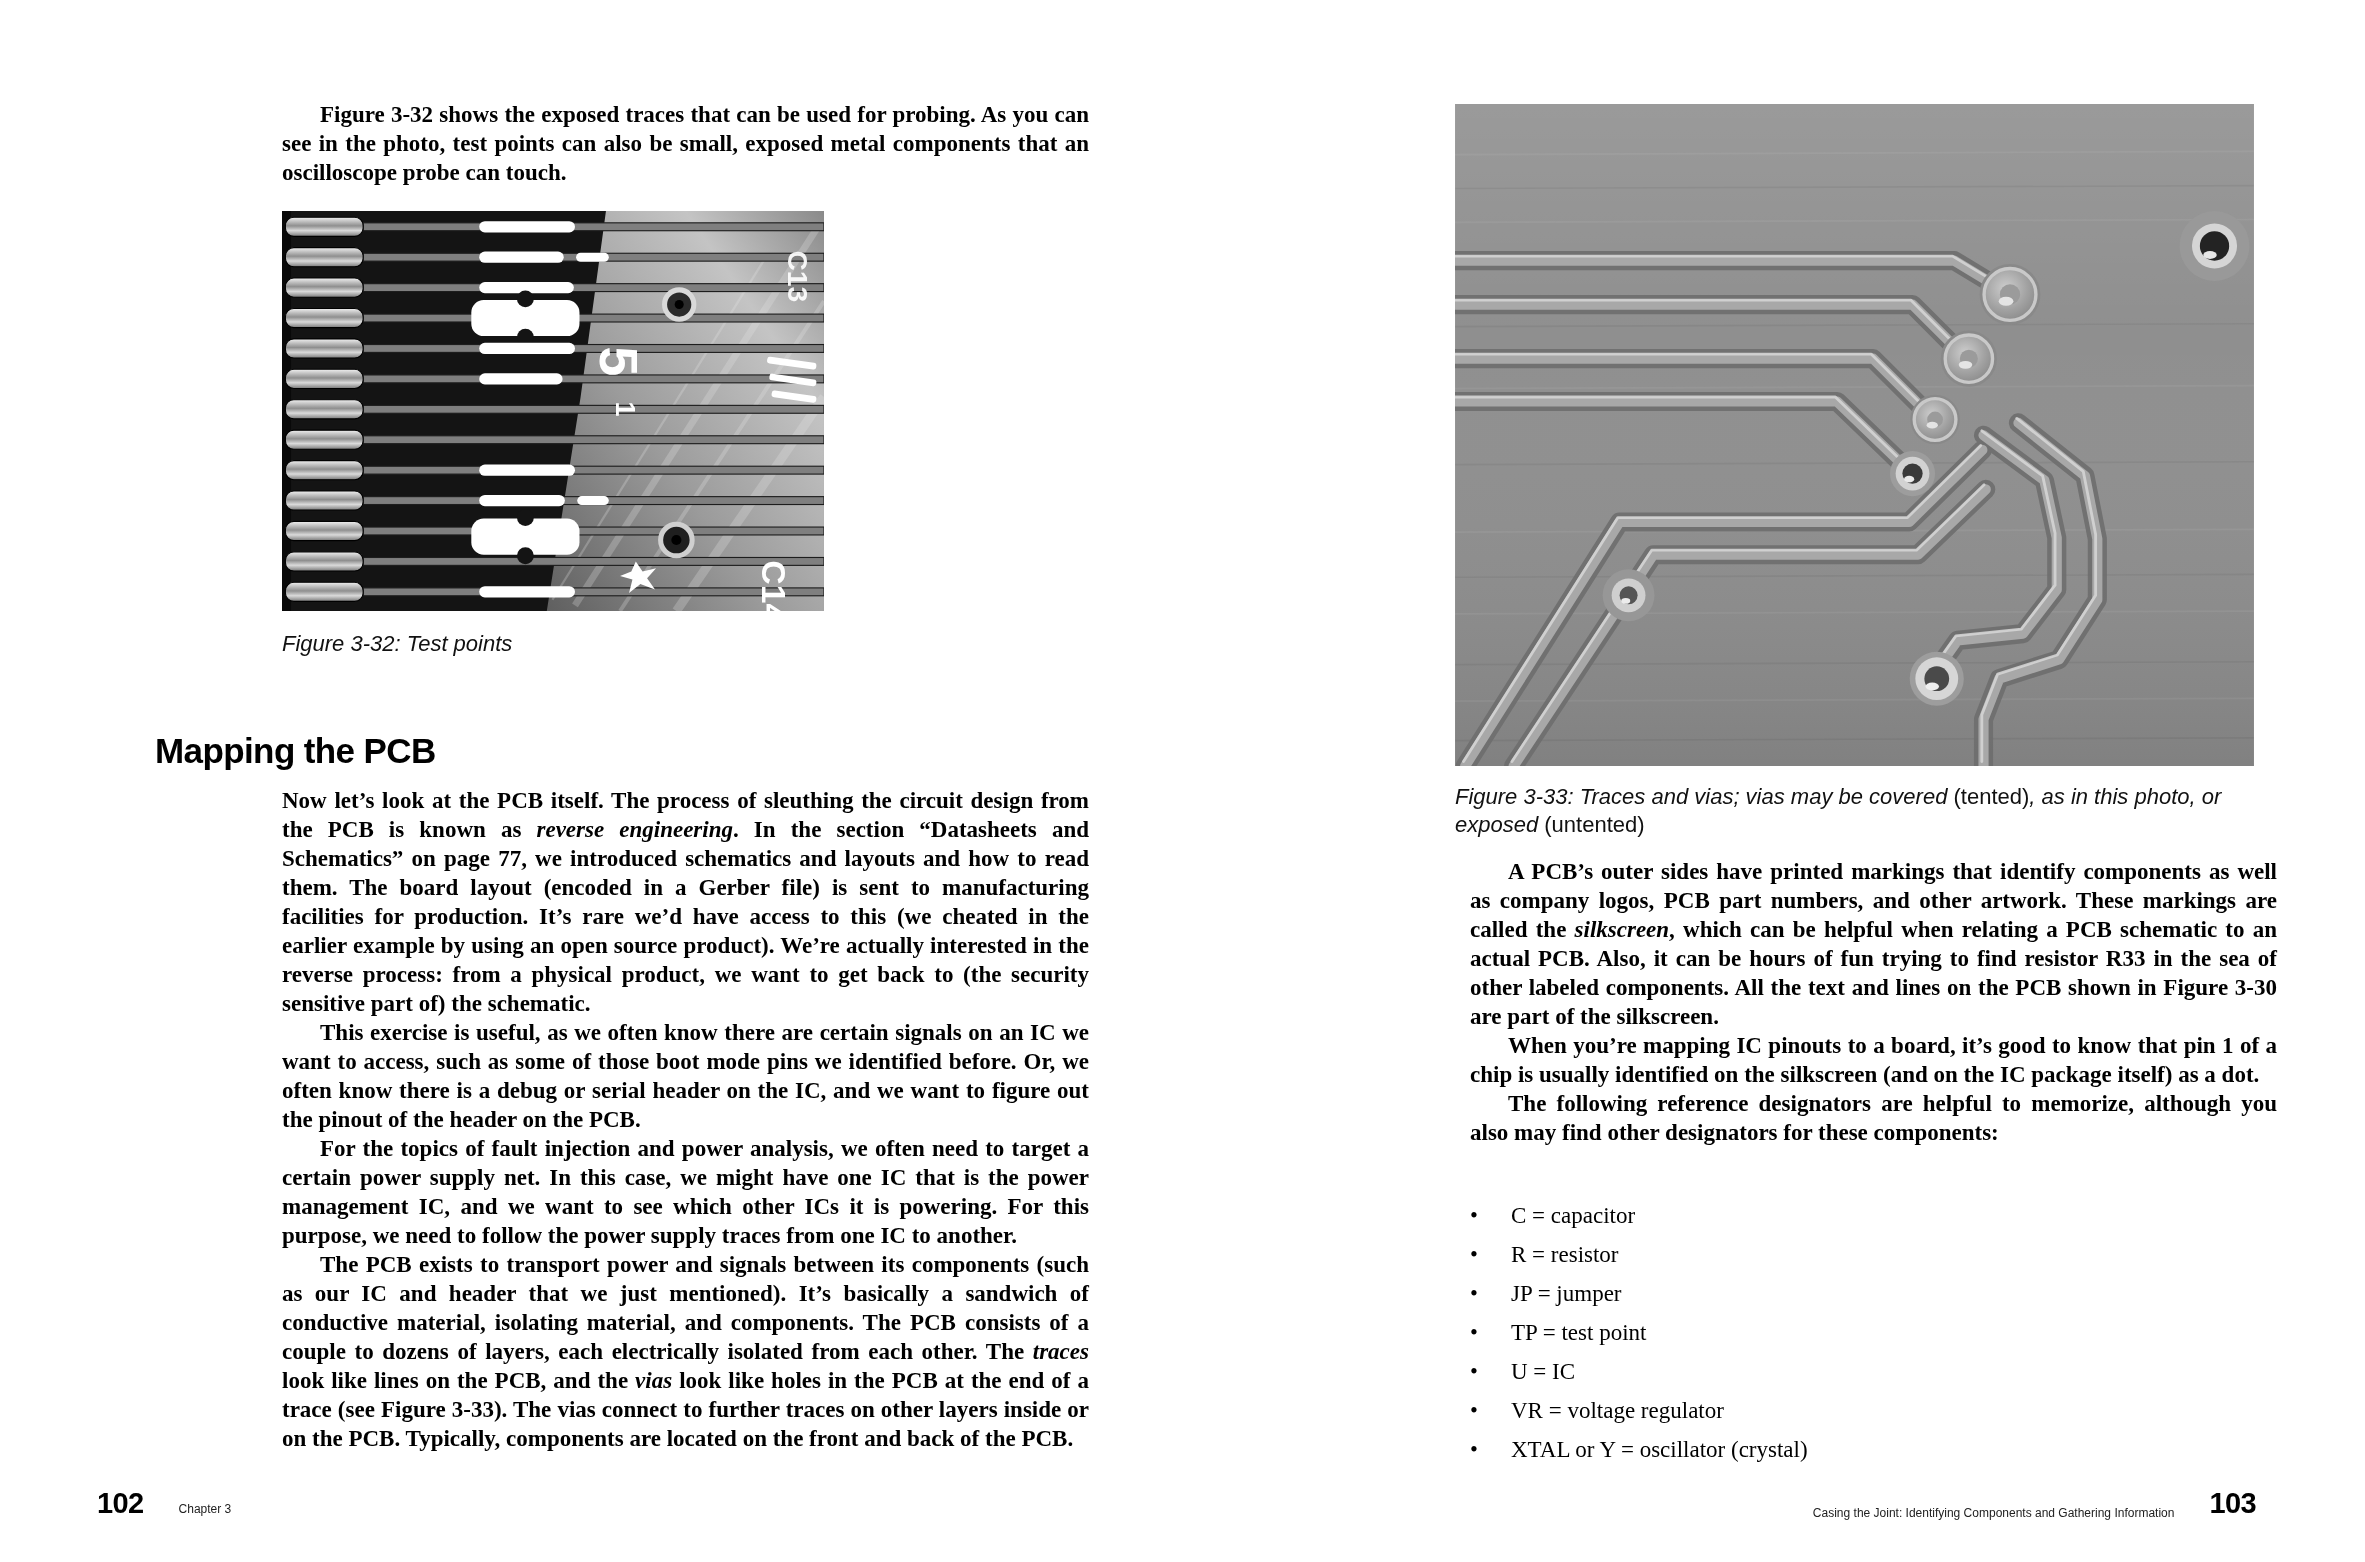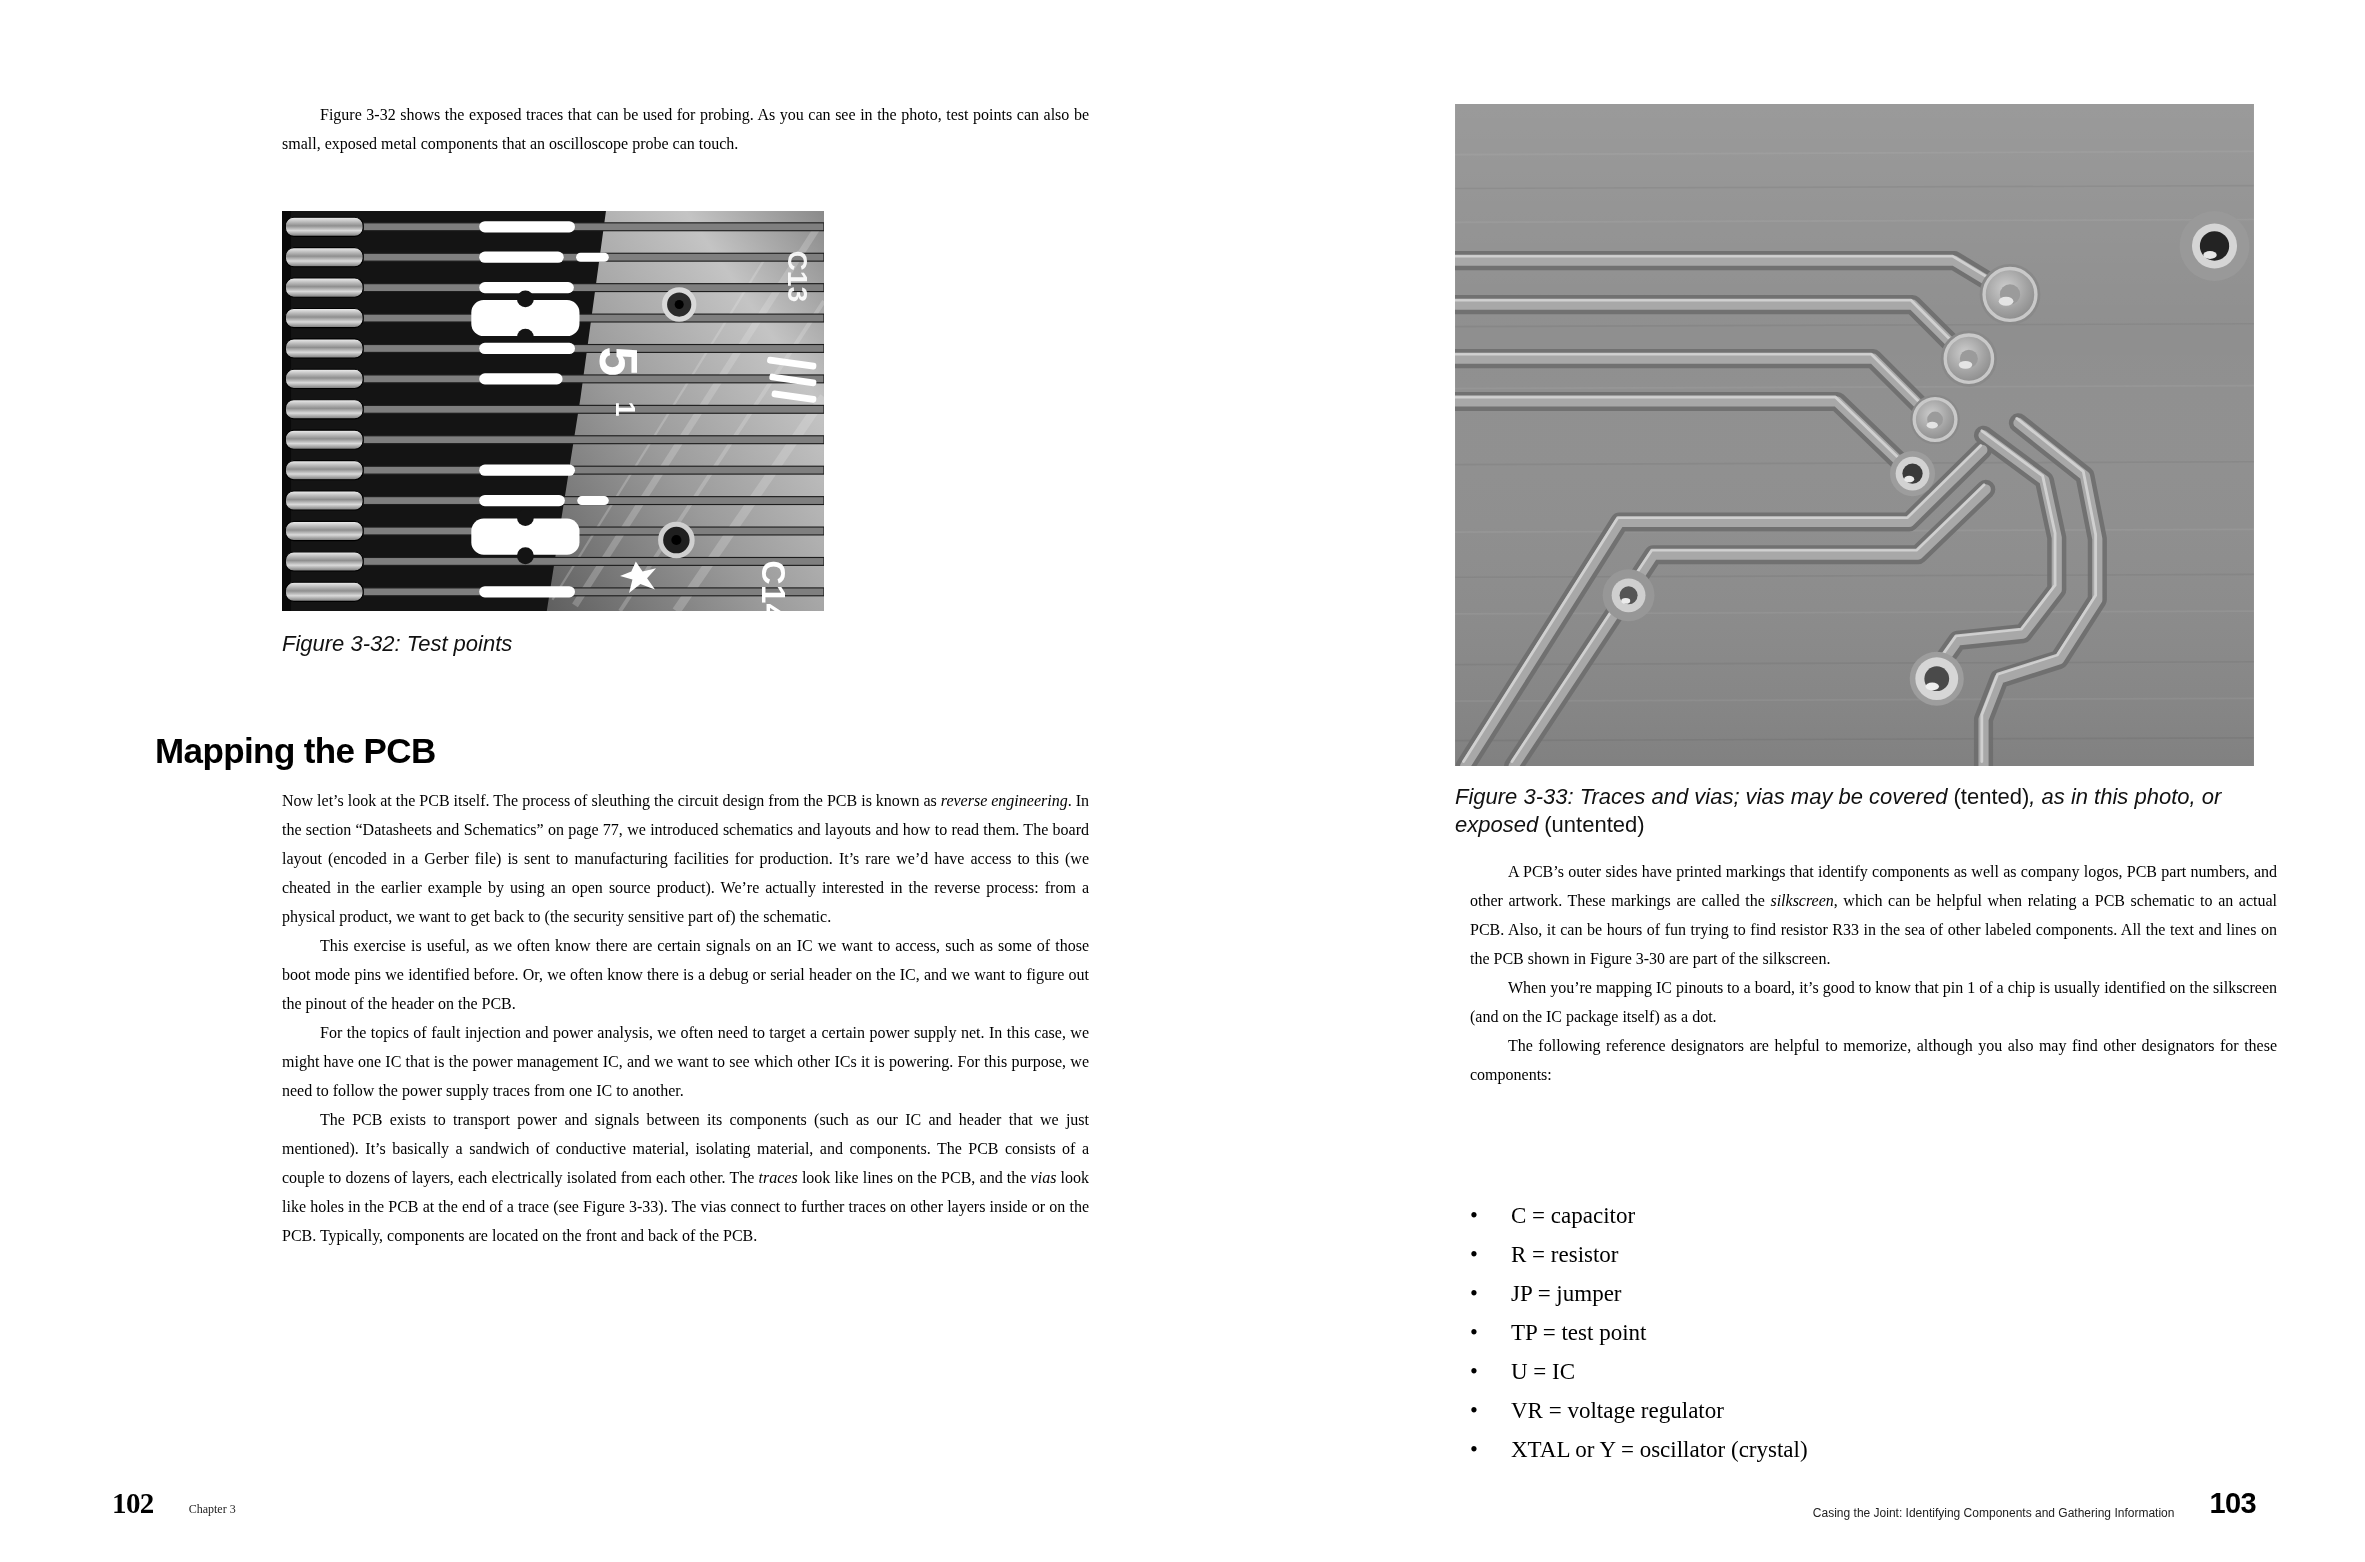"Figure 3-32 shows the exposed" .bodytext { font-size: 16px -> 23px; font-weight: none -> bold }
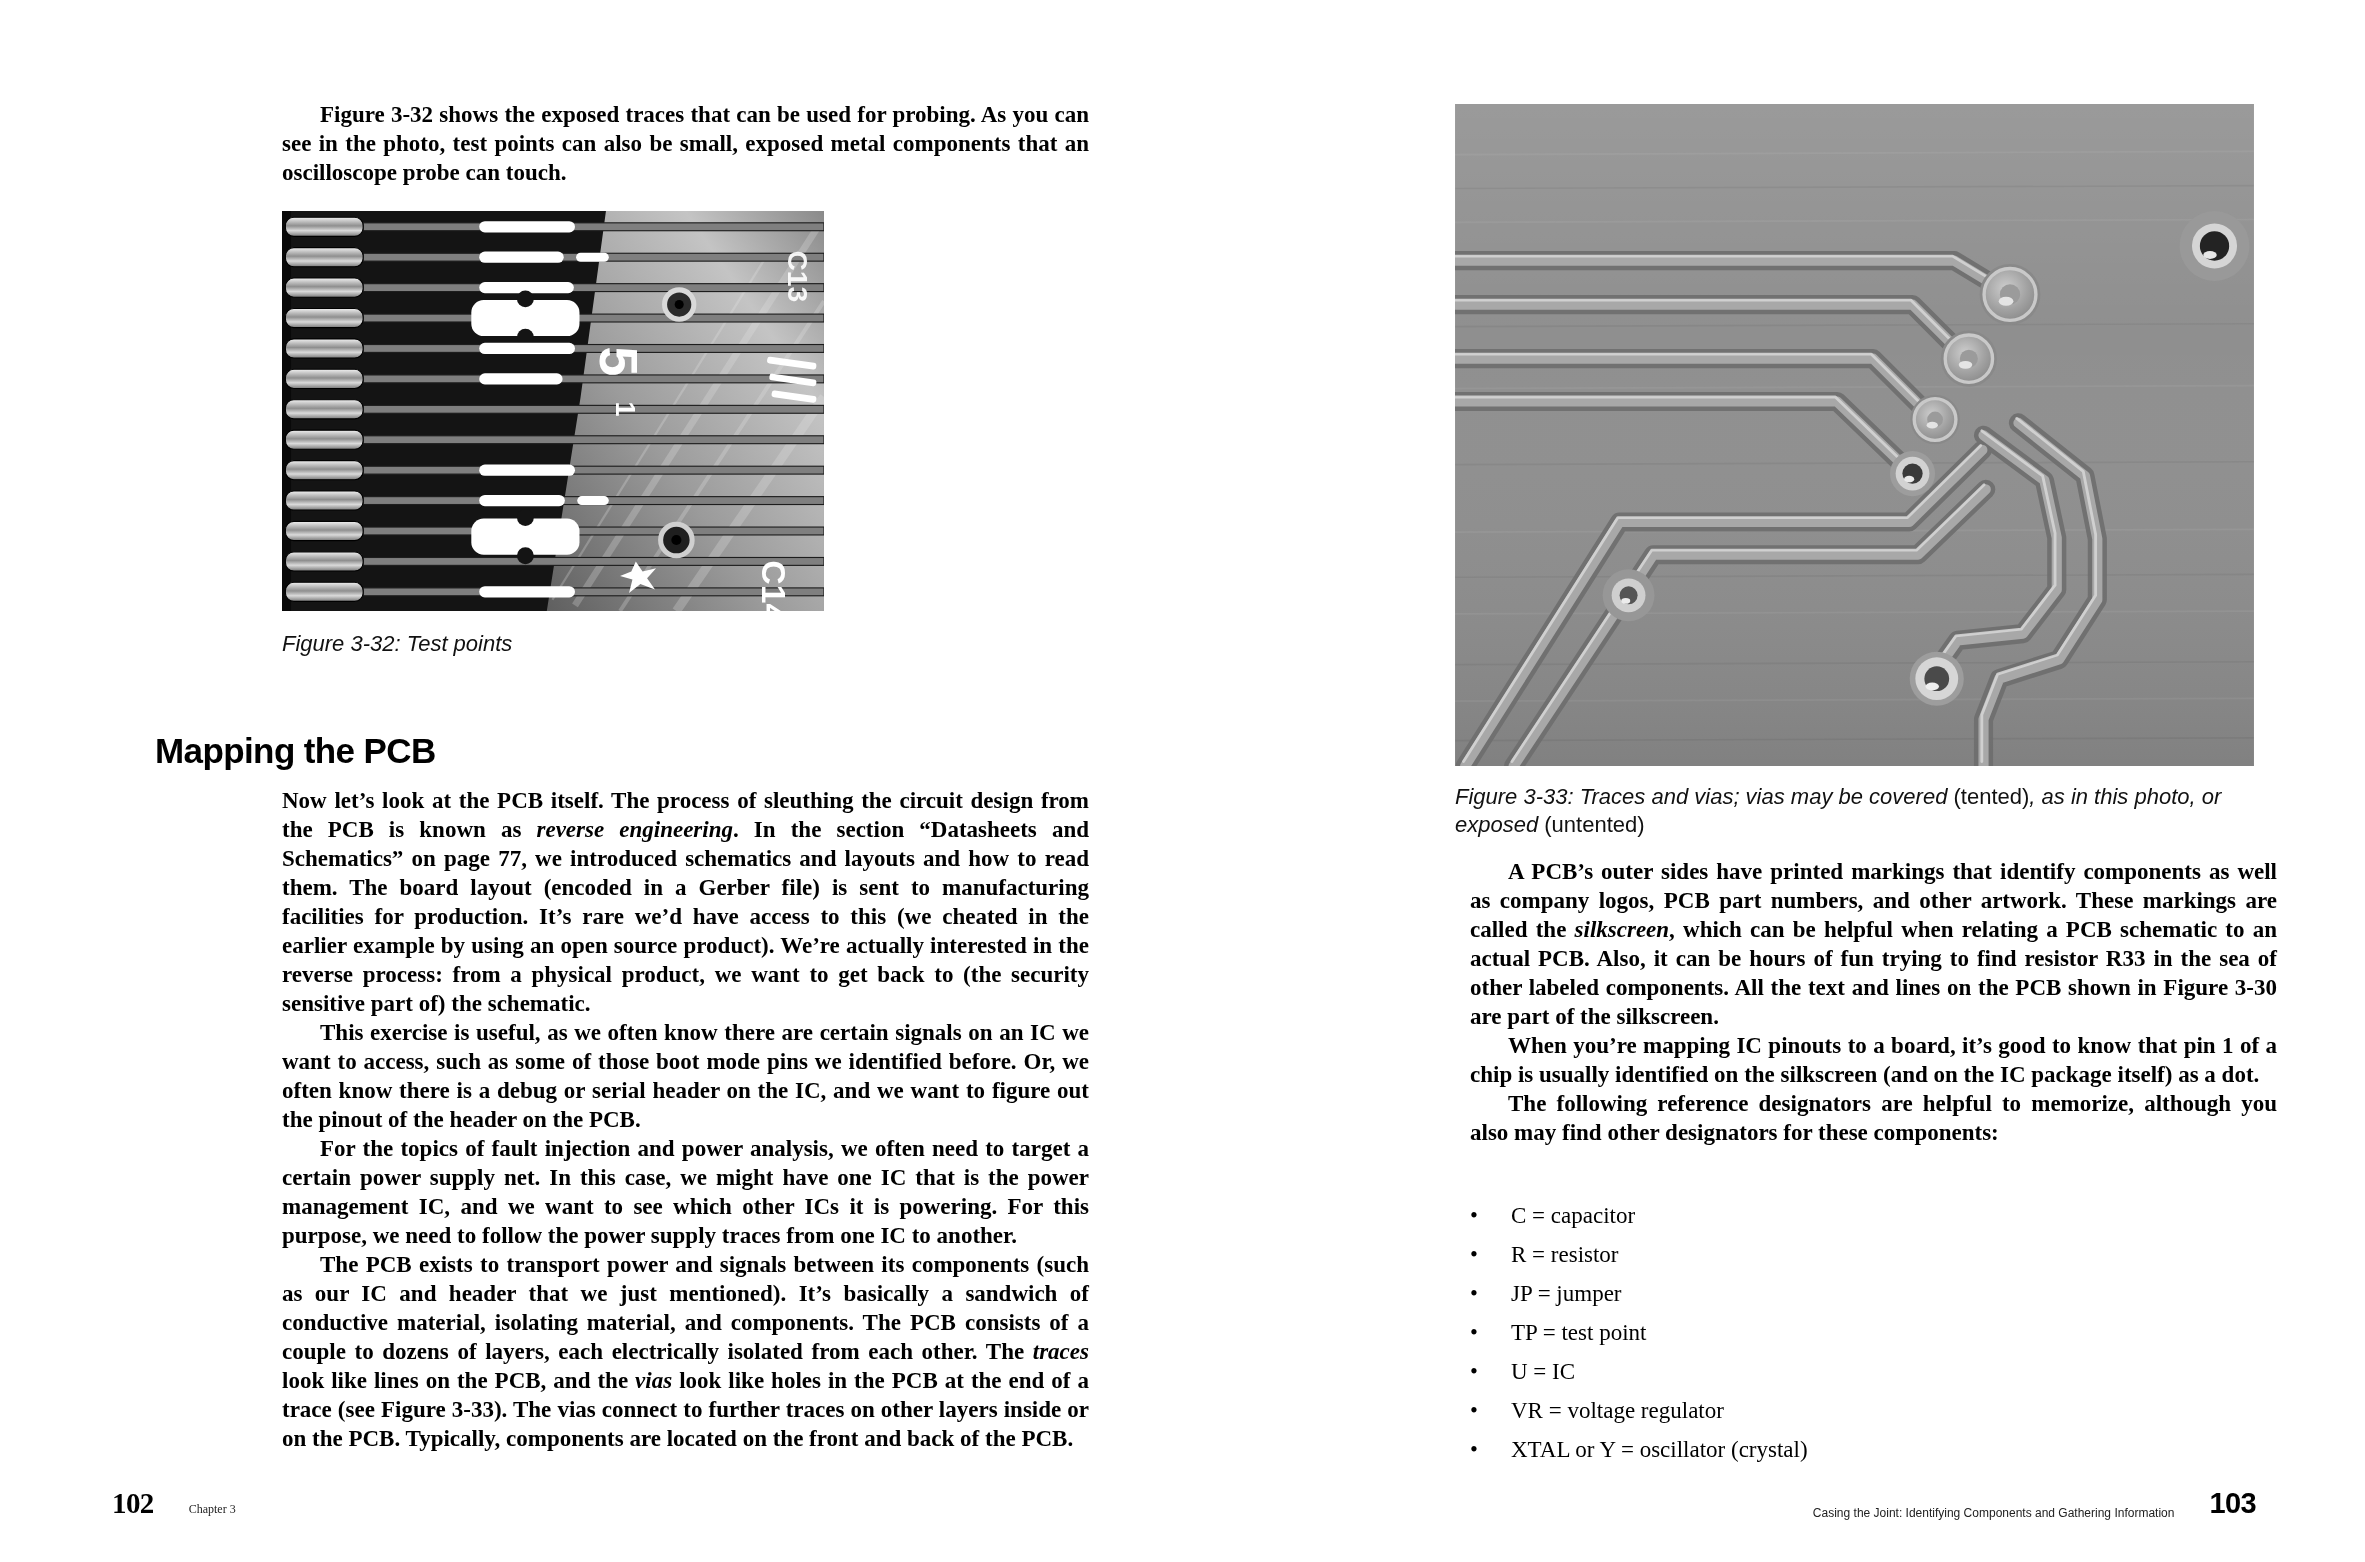"102" div.abs { font-family: Liberation Serif, serif -> none; left: 112px -> 97px }
